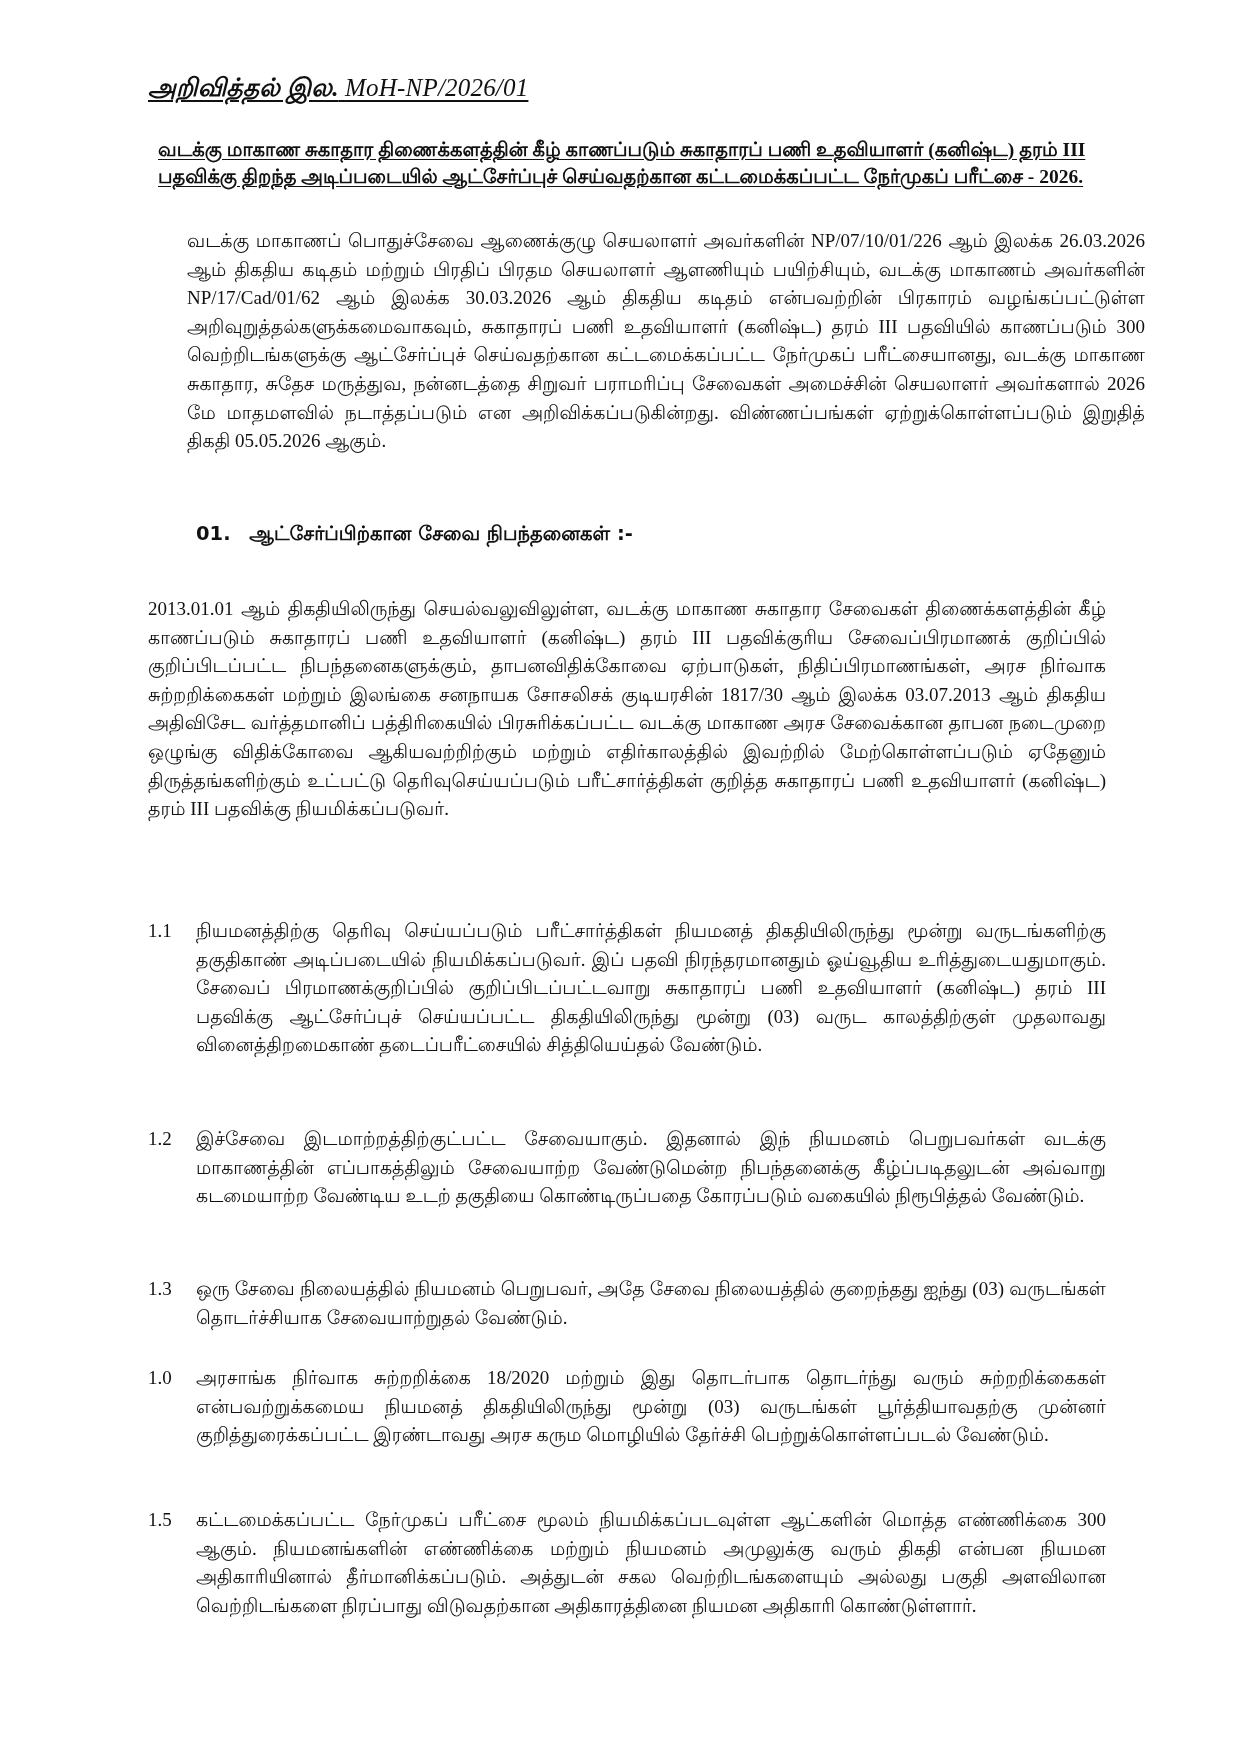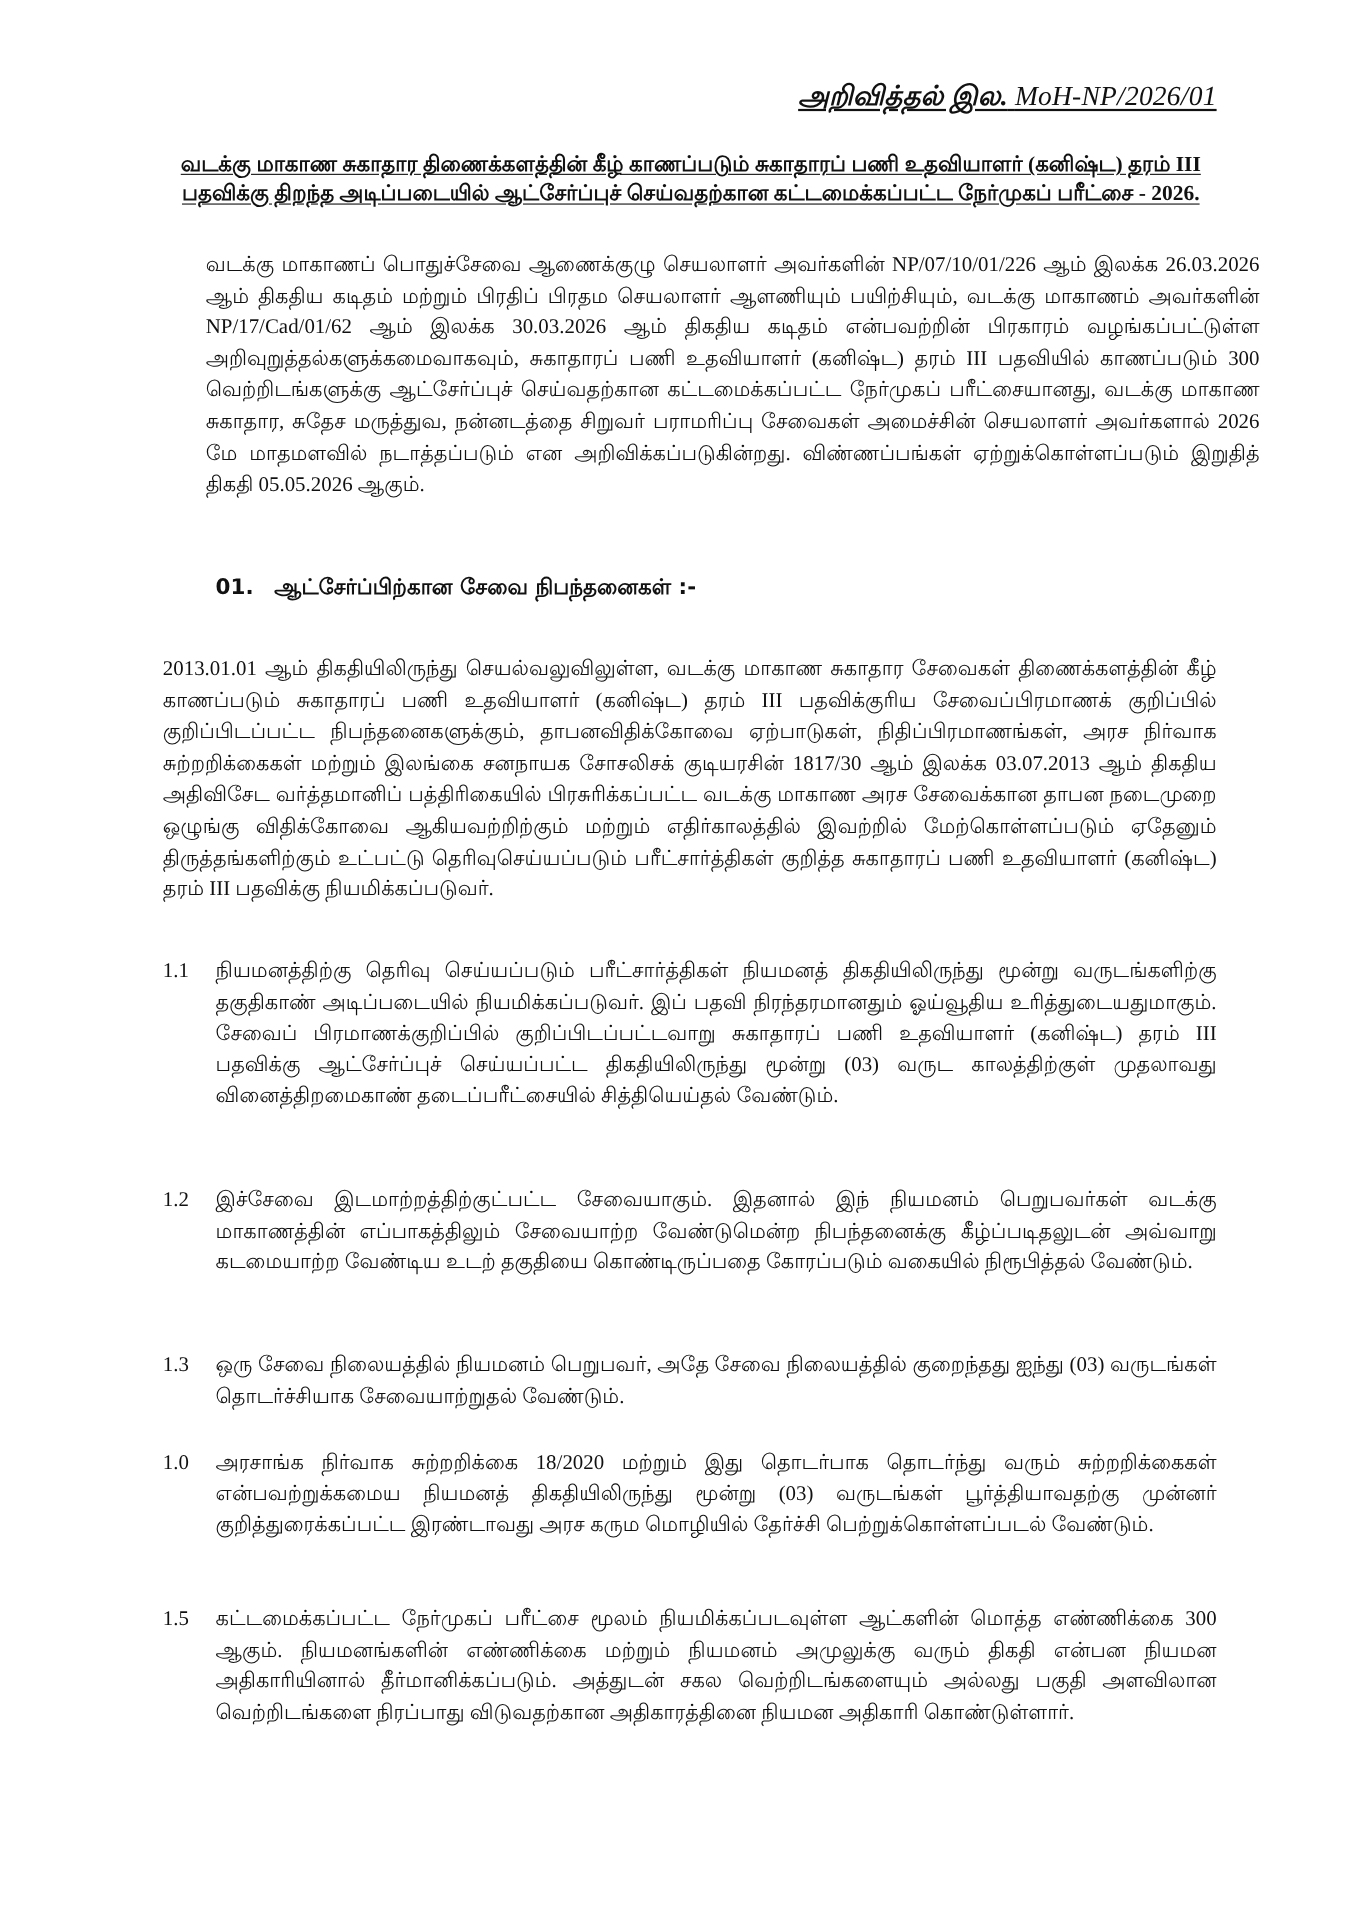"அறிவித்தல் இல. MoH-NP/2026/01" .notice-no { text-align: right -> left }
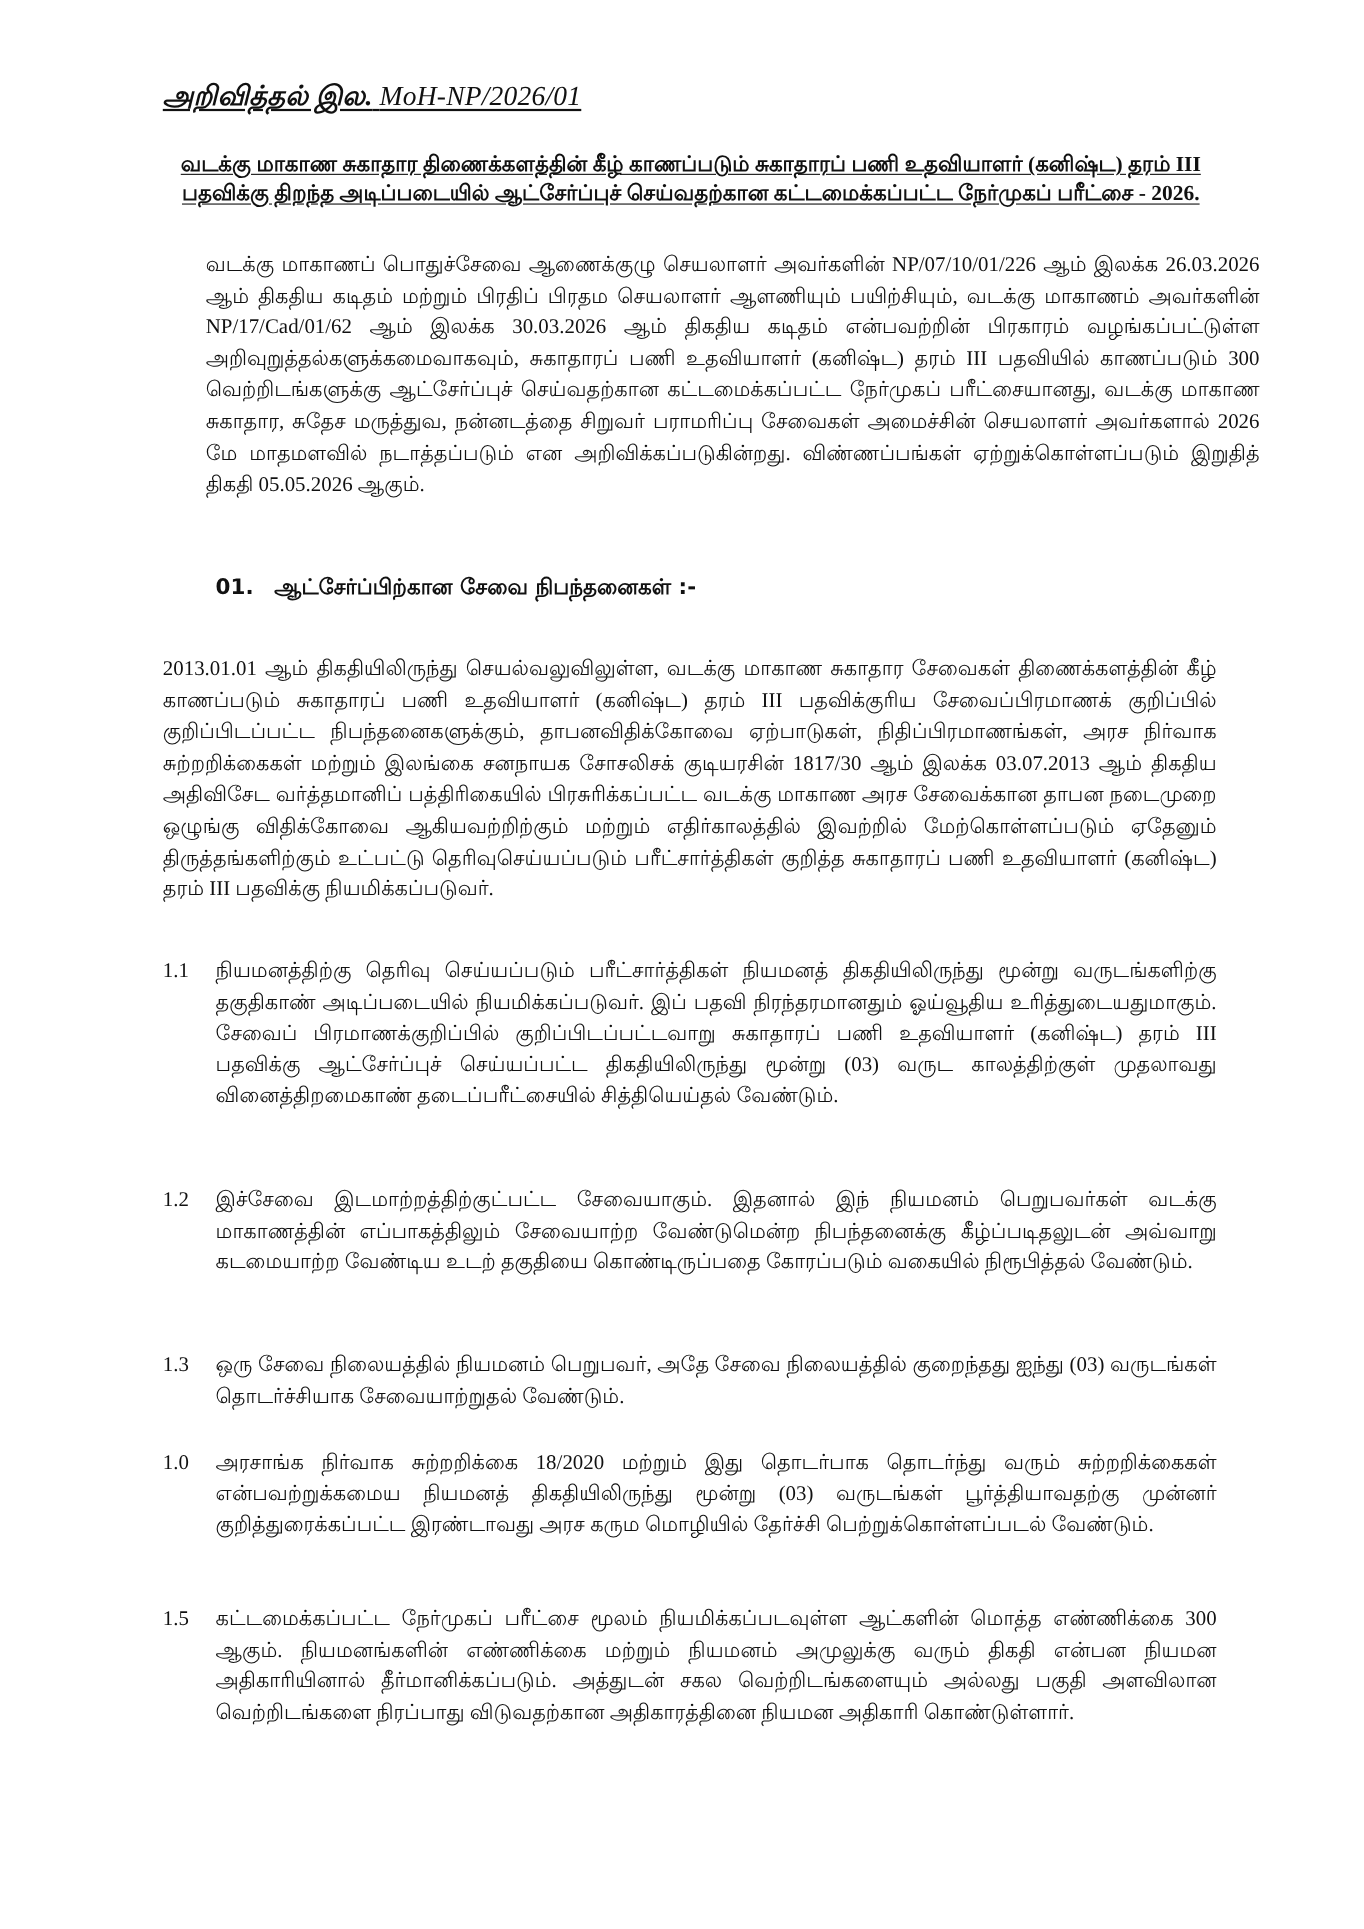"வடக்கு மாகாண சுகாதார திணைக்களத்தின் கீழ்" .heading { text-align: center -> left }
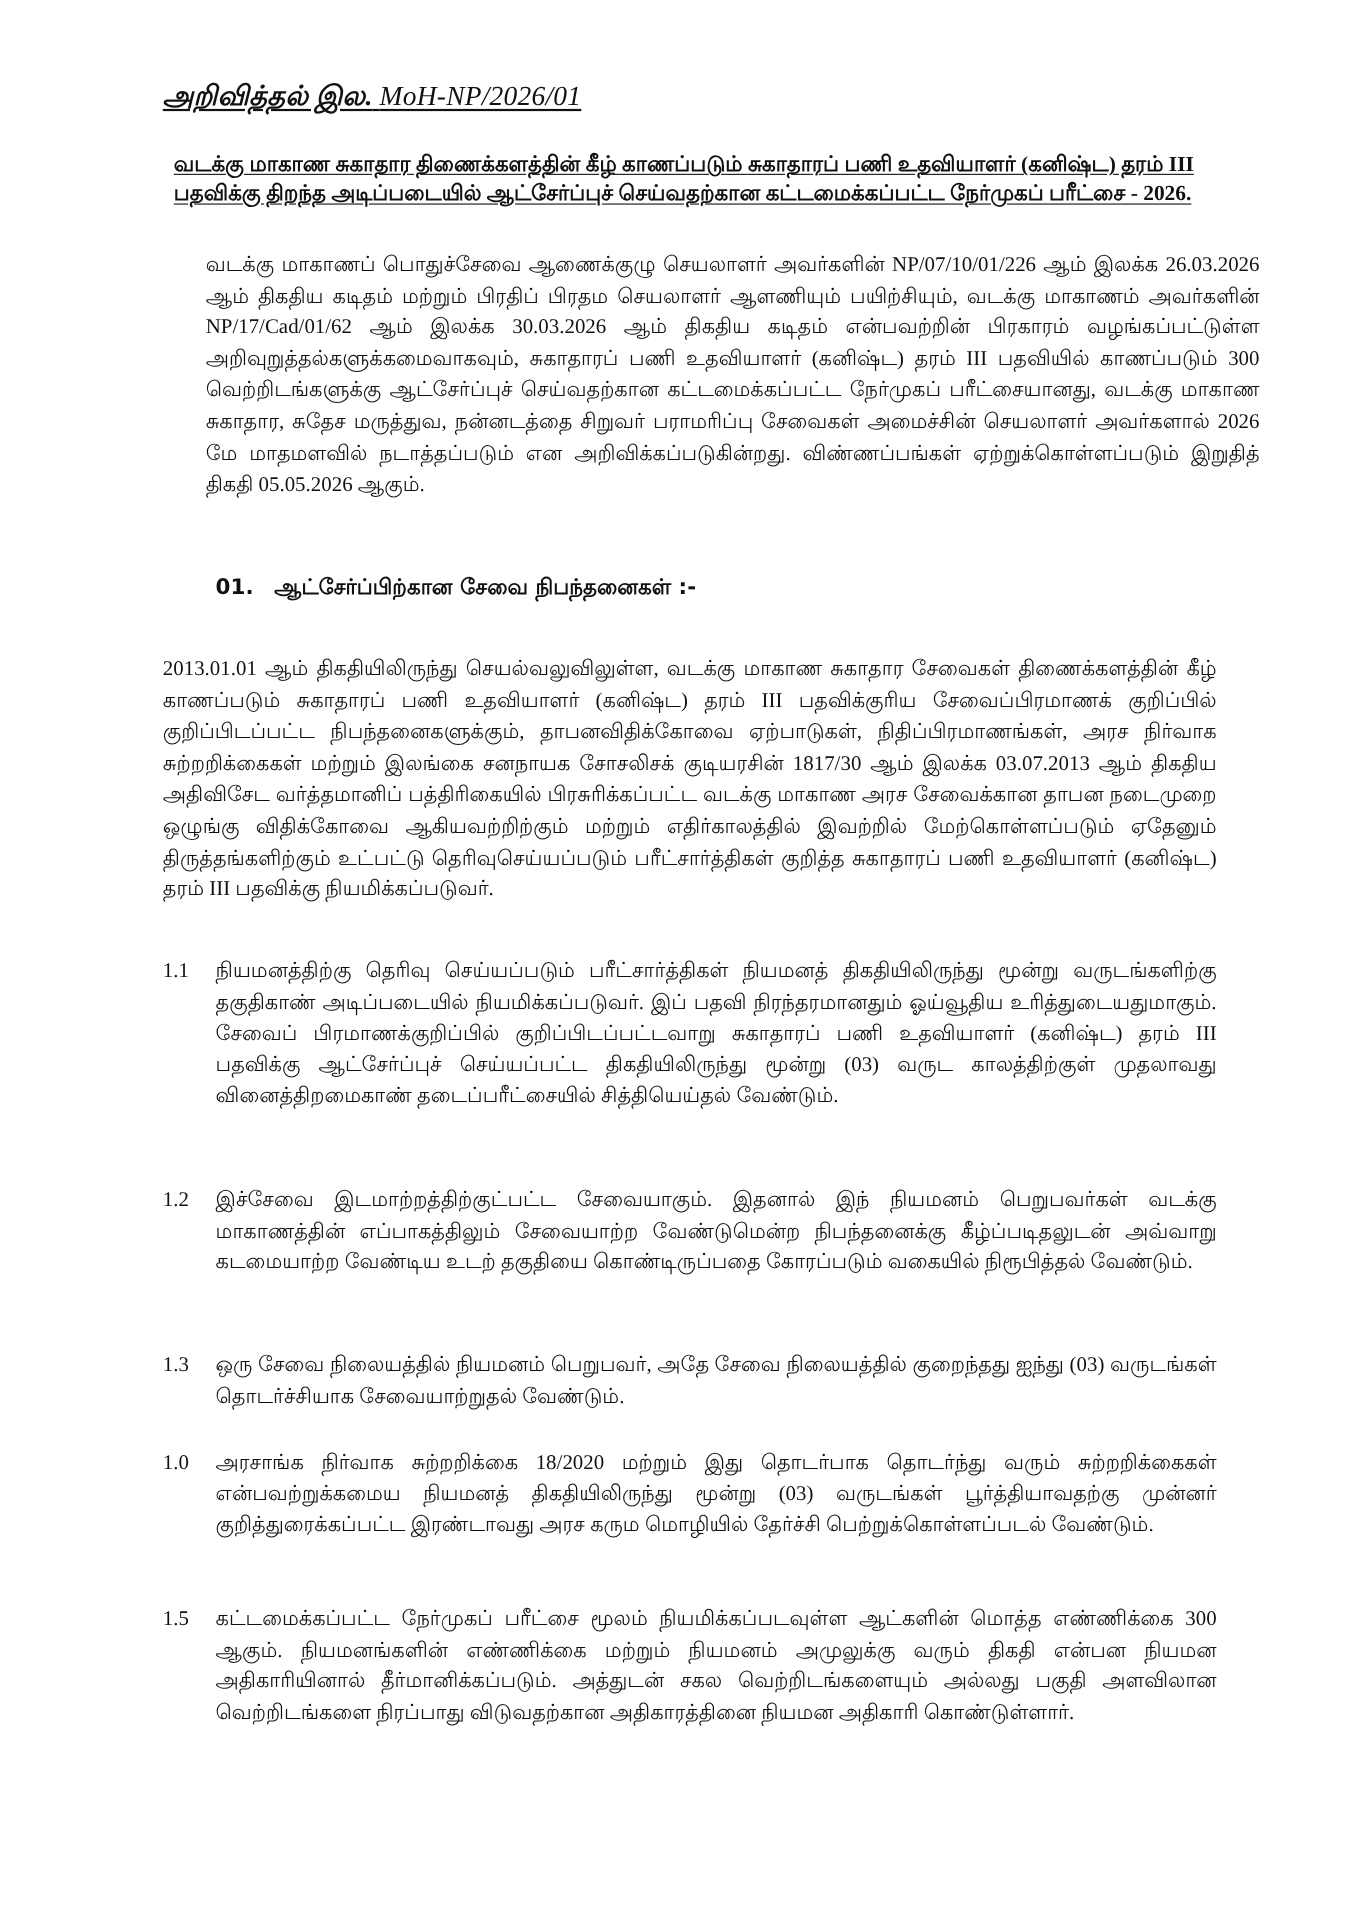"1.1" .item { margin-top: none -> 48px }
